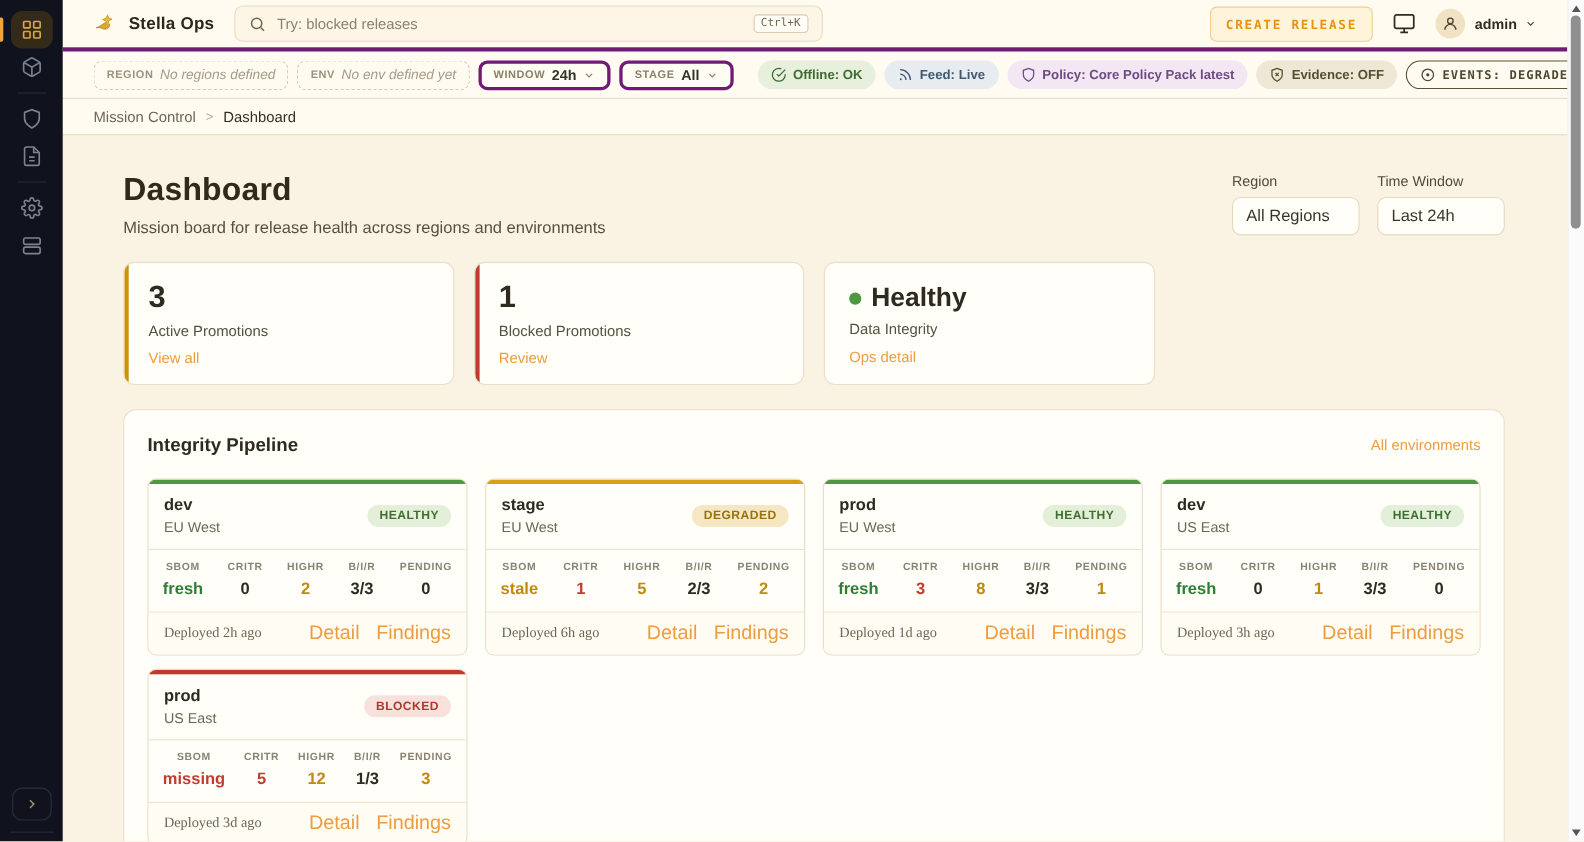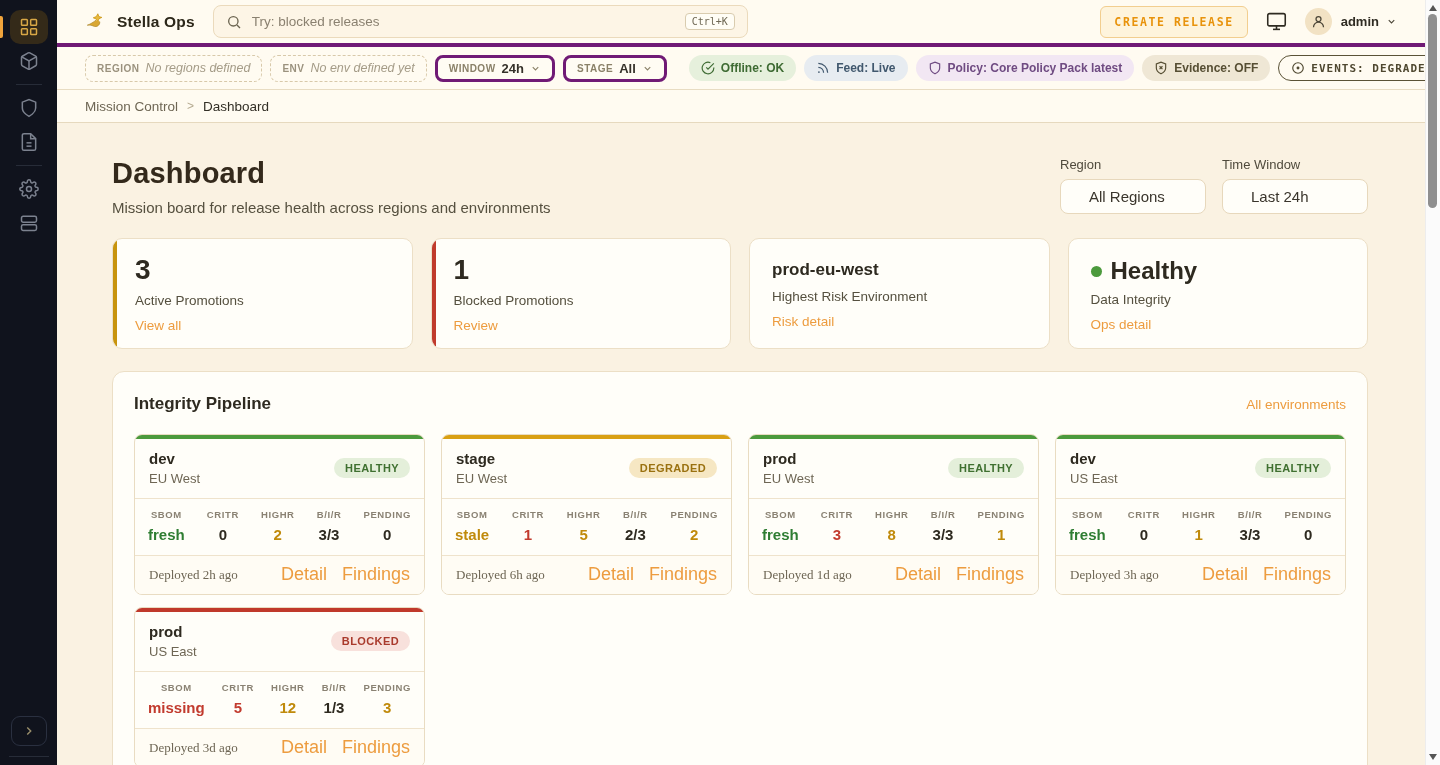"All Regions" .filter-box { padding: 0 28px -> 0 12px; width: 146px -> 116px }
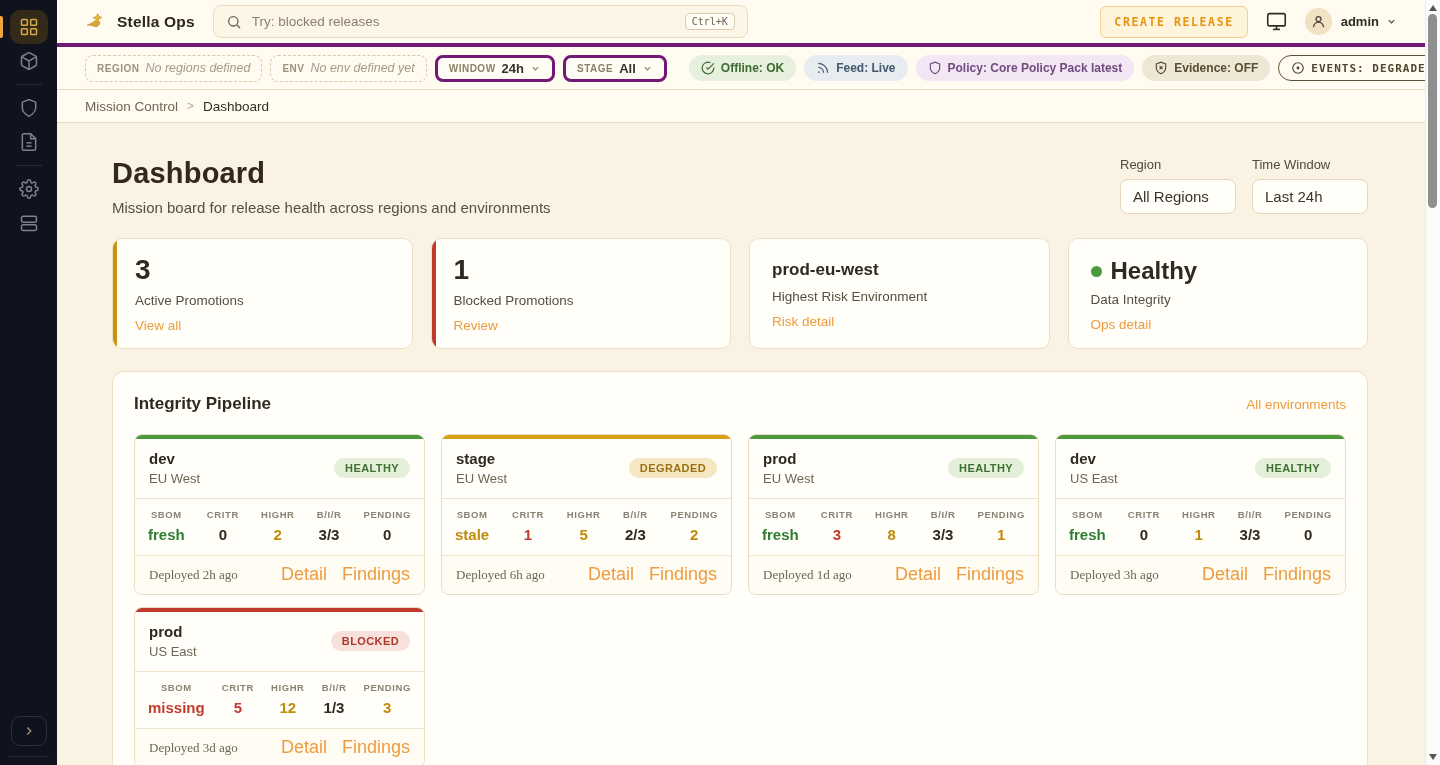"prod-eu-west" div.scard { html: <div> <div>prod-eu-west</div> <div>Highest Risk Environment</div> <a>Risk detail</a> </div> -> none }
